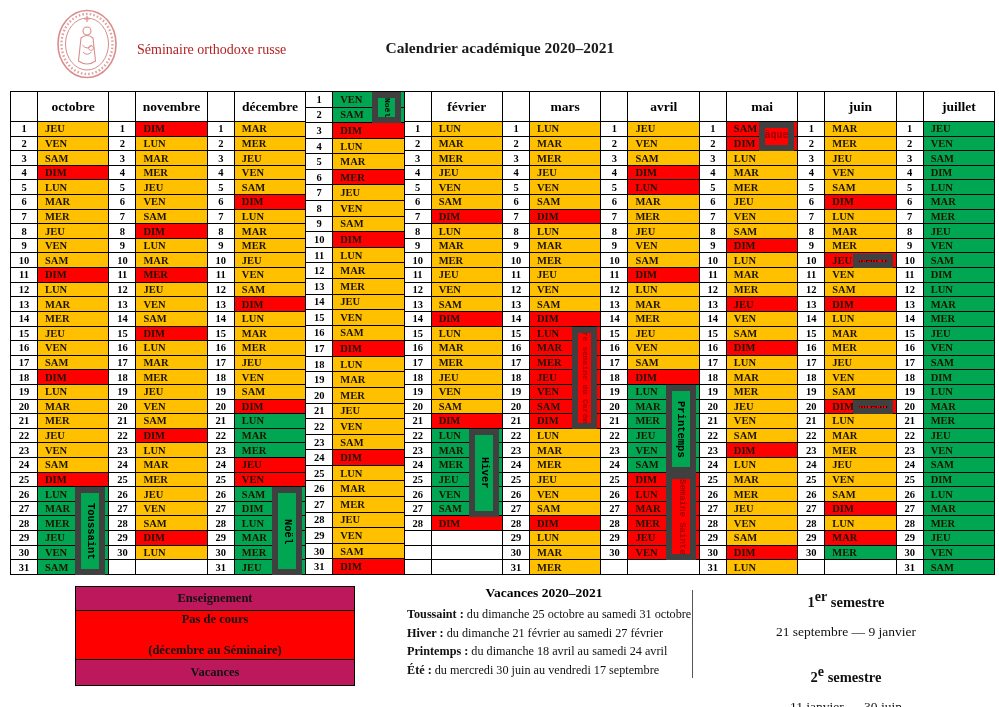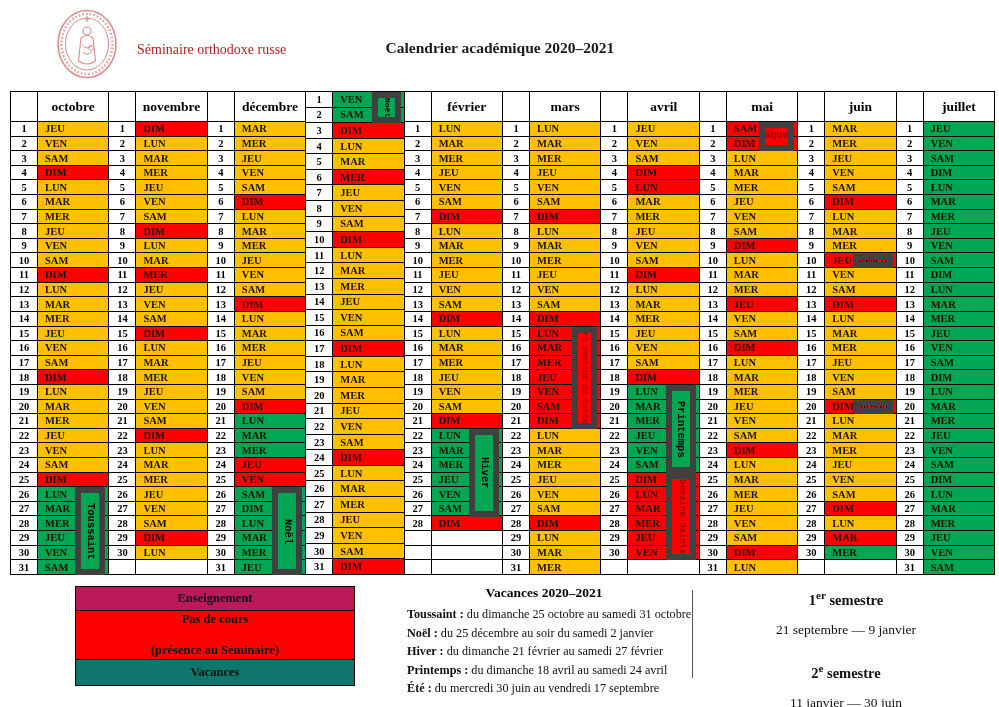"er" sup { font-size: 11px -> 14px }
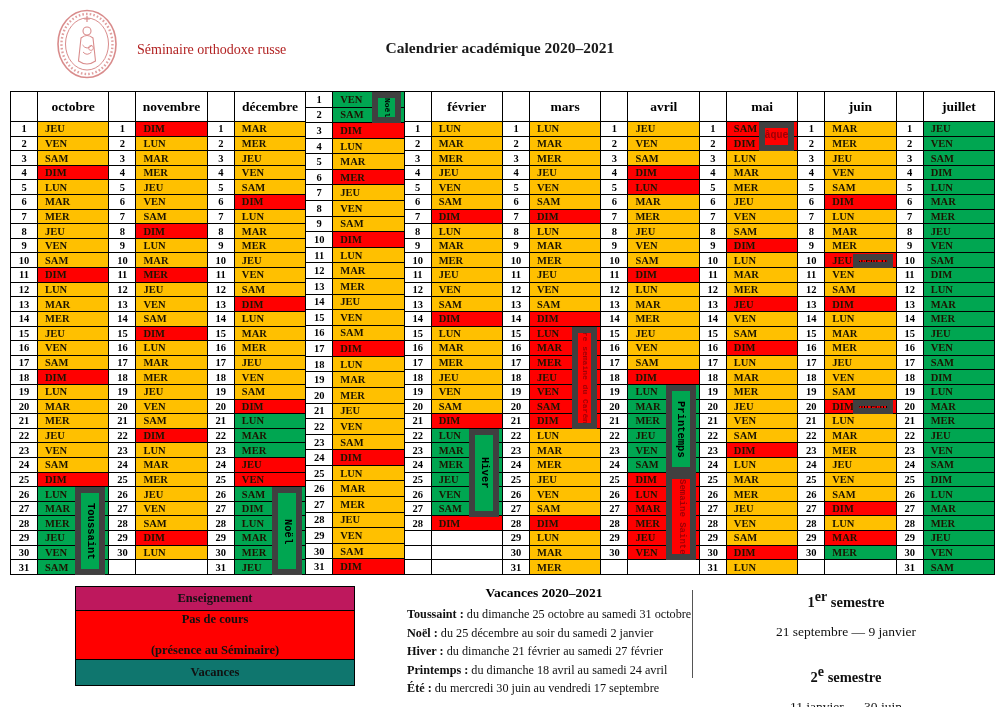"Noël : du 25 décembre" div.vac-line { html: <div><b>Noël :</b> du 25 décembre au soir du samedi 2 janvier</div> -> none }
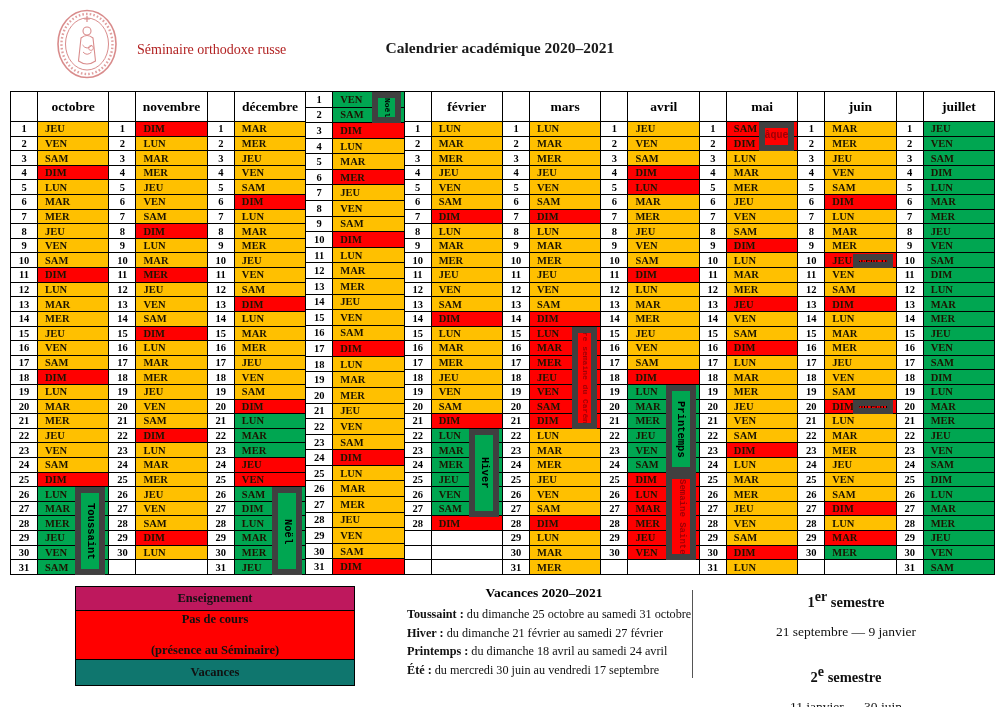"(présence au Séminaire)" span { text: présence -> décembre }
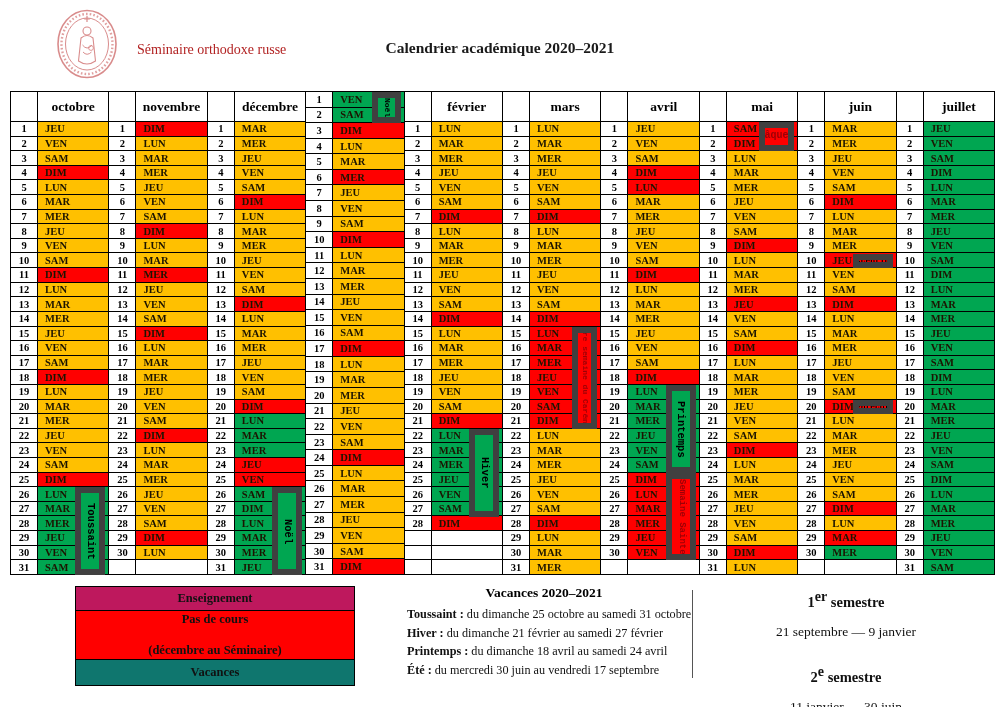"Vacances" #leg-vac { background: #0f766e -> #be185d }
